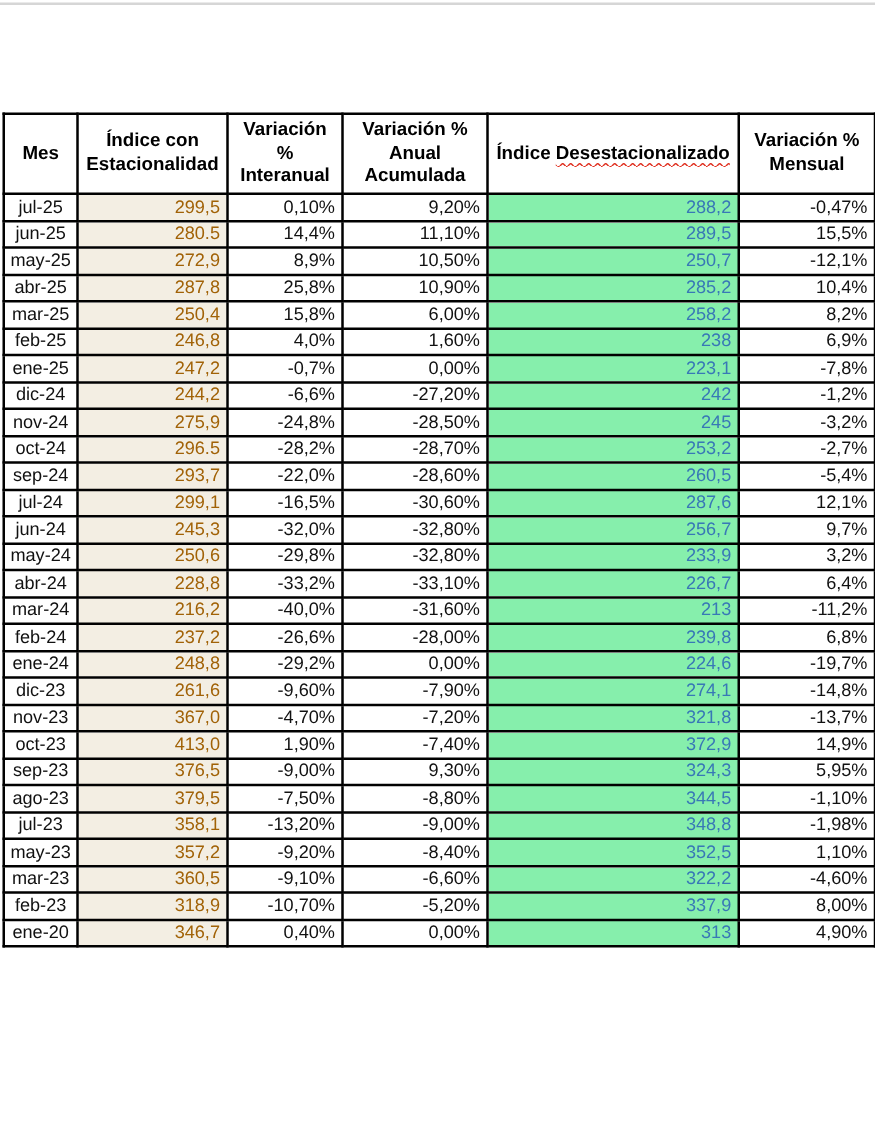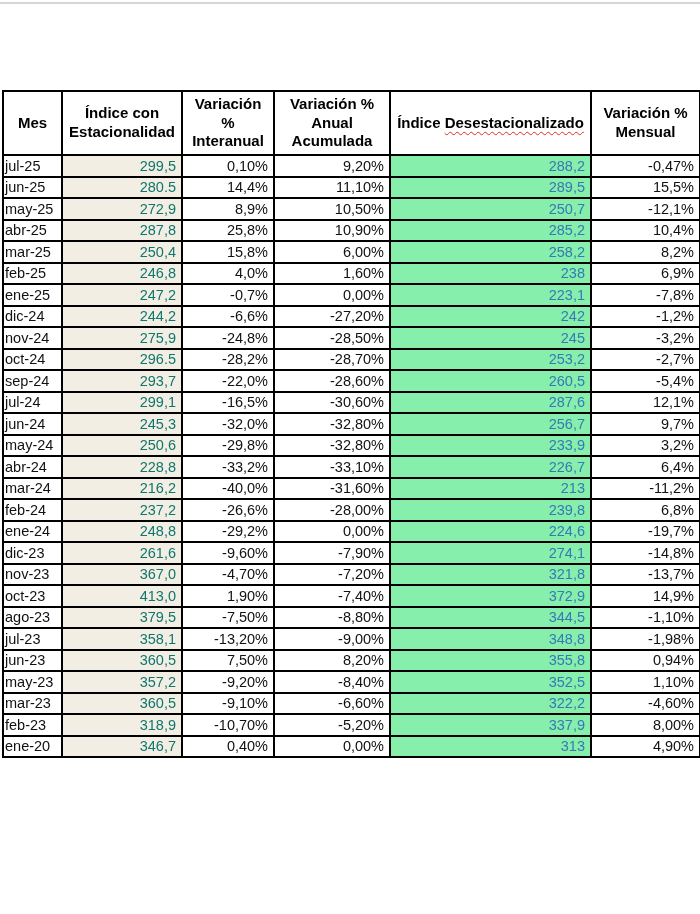"jul-25" td.col-mes { text-align: none -> center }
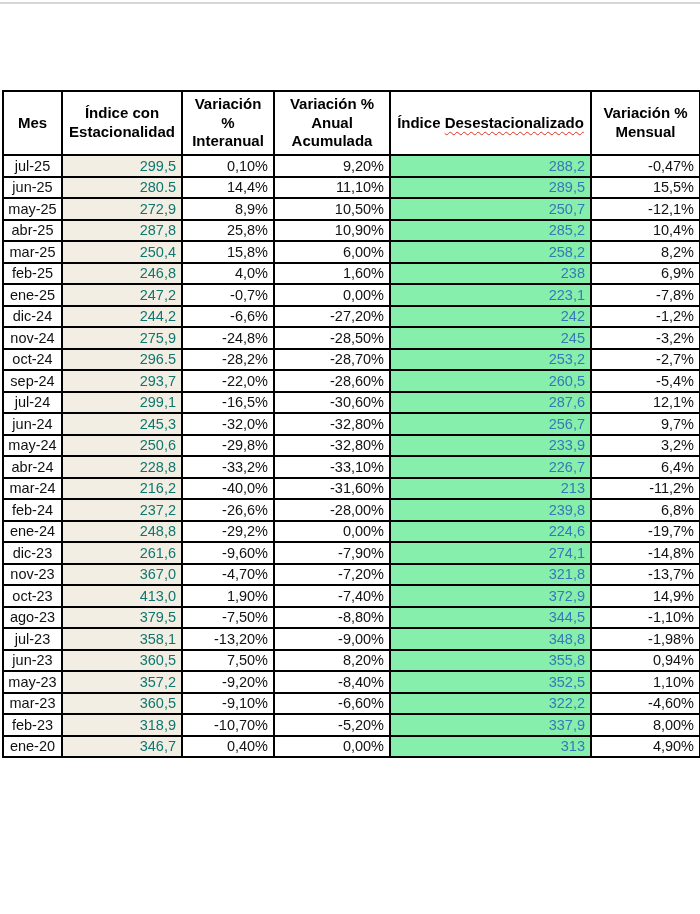"299,5" td.col-indice_estacionalidad { color: #0f766e -> #a16207 }
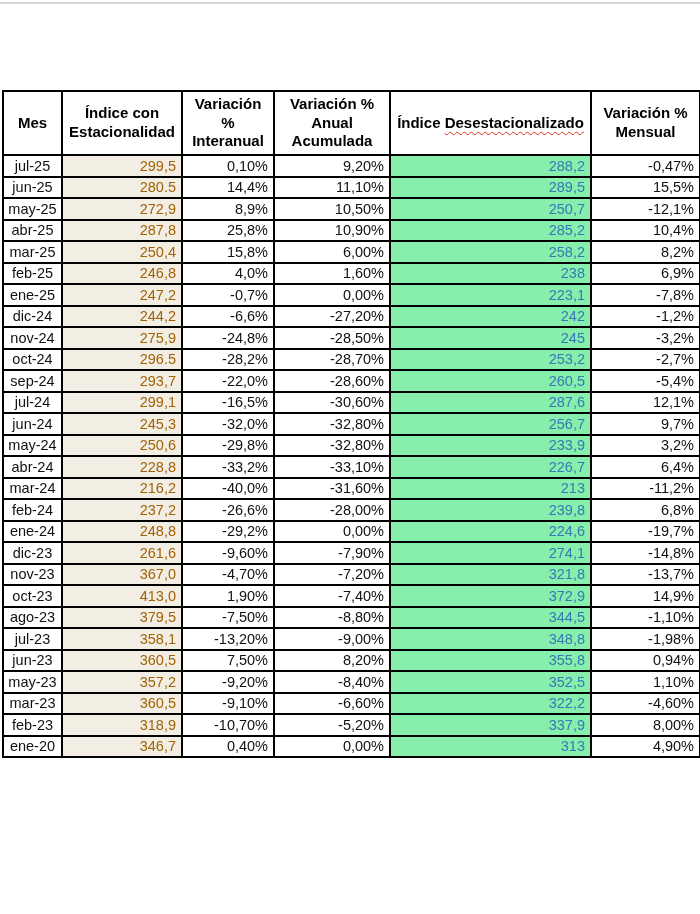"sep-23" tr { html: none -> <tr> <td>sep-23</td> <td>376,5</td> <td>-9,00%</td> <td>9,30%</td> <td>324,3</td> <td>5,95%</td> </tr> }
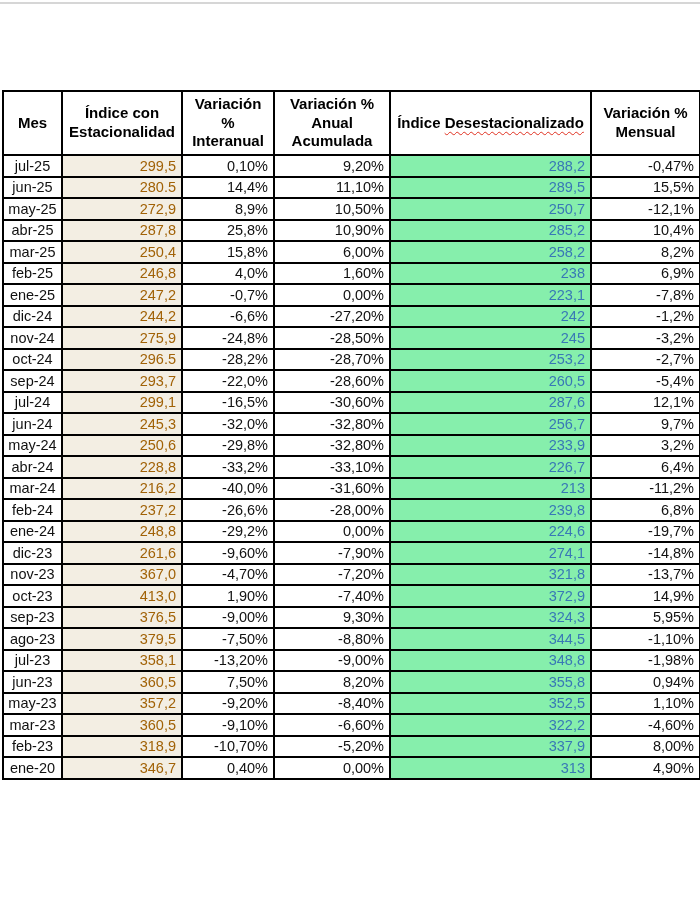"jun-23" tr { html: <tr> <td>jun-23</td> <td>360,5</td> <td>7,50%</td> <td>8,20%</td> <td>355,8</td> <td>0,94%</td> </tr> -> none }
